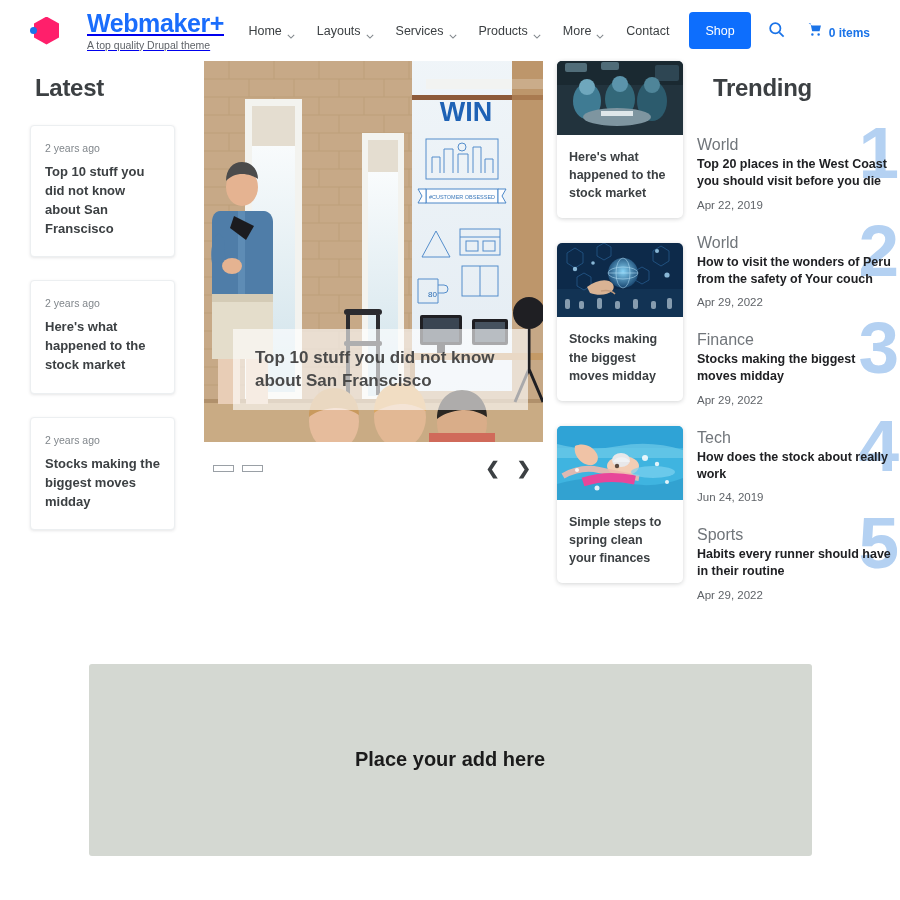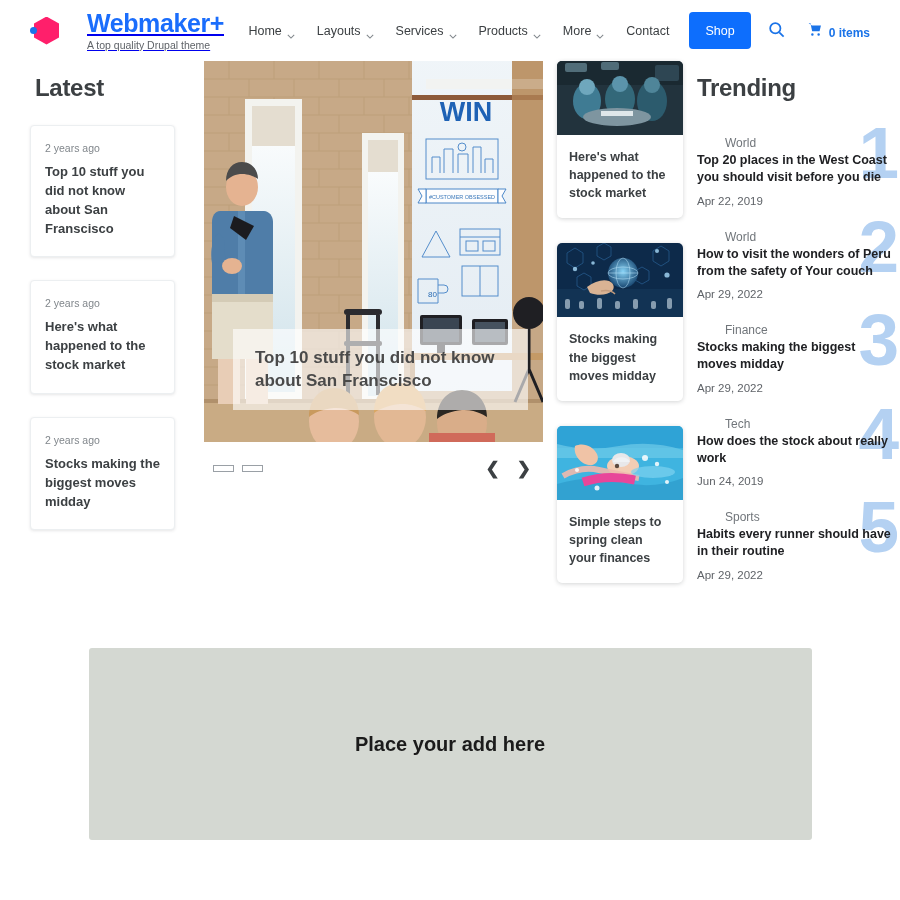"Trending" div.sect-title { margin-left: 0 -> 16px }
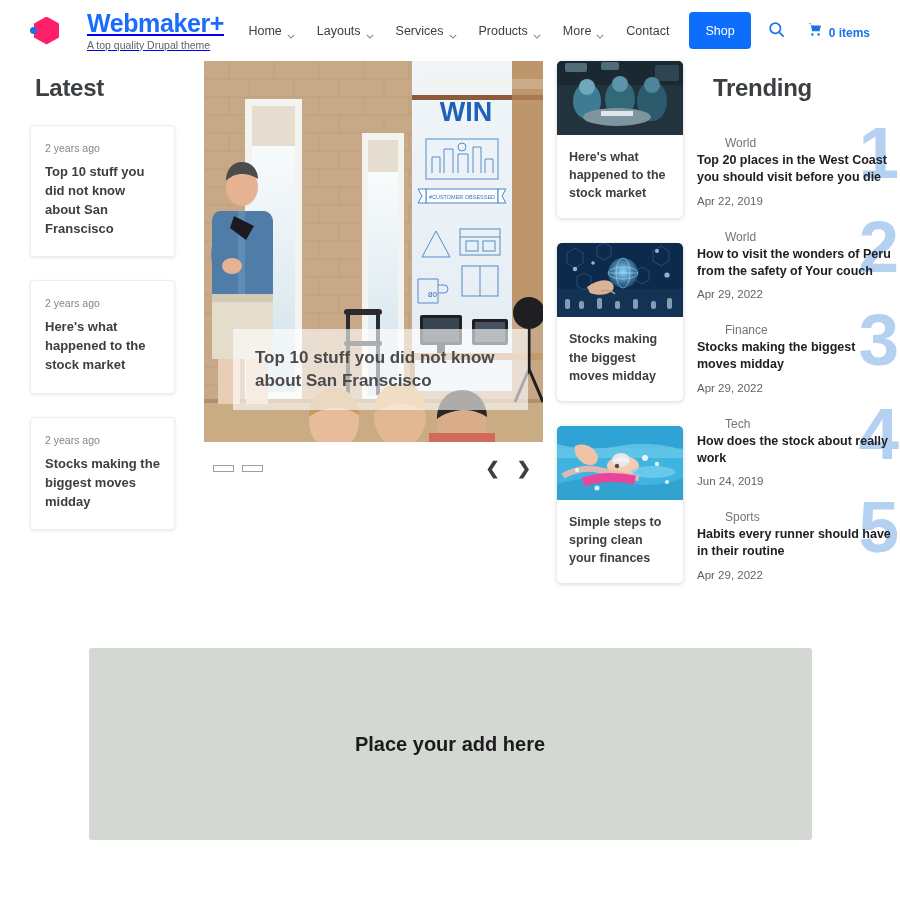"World" .trend-cat { font-size: 12px -> 16px; margin-left: 28px -> none }
